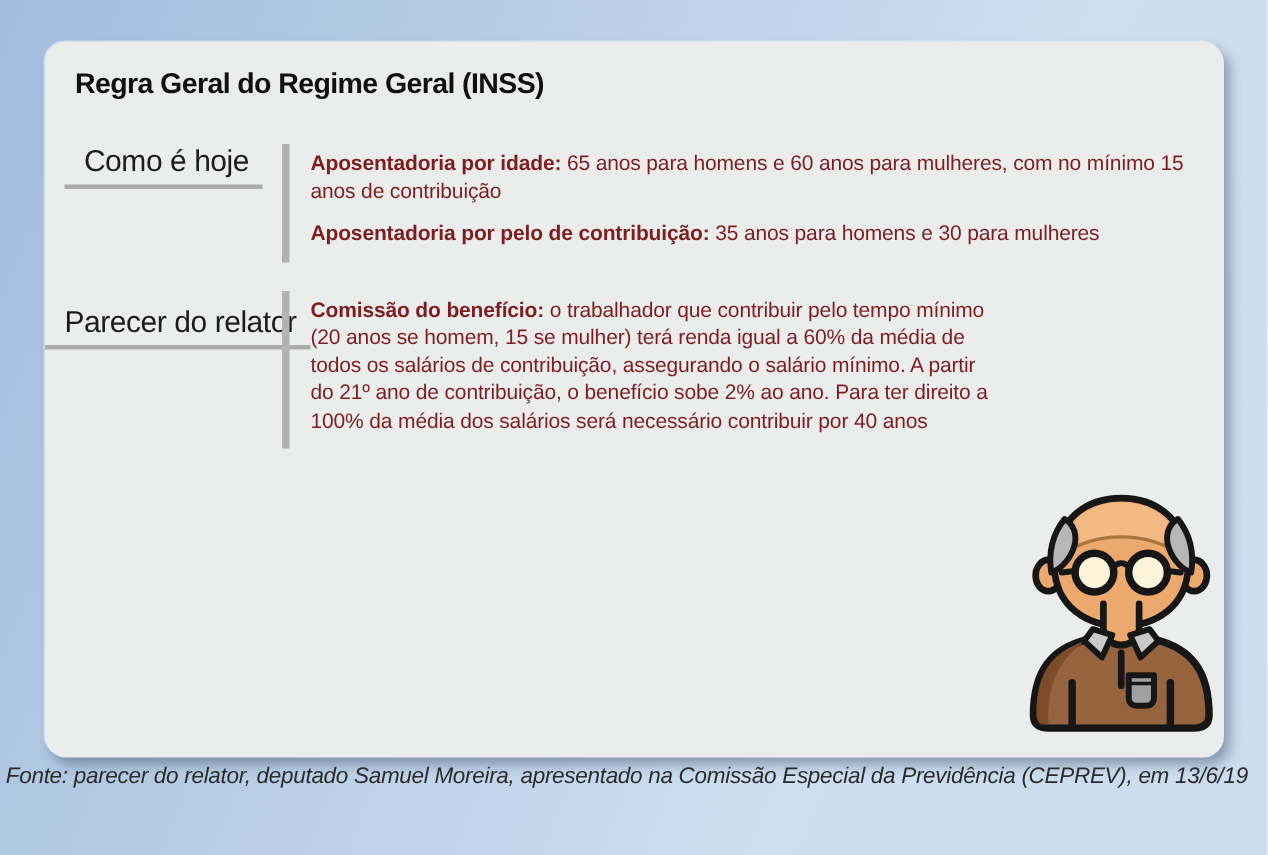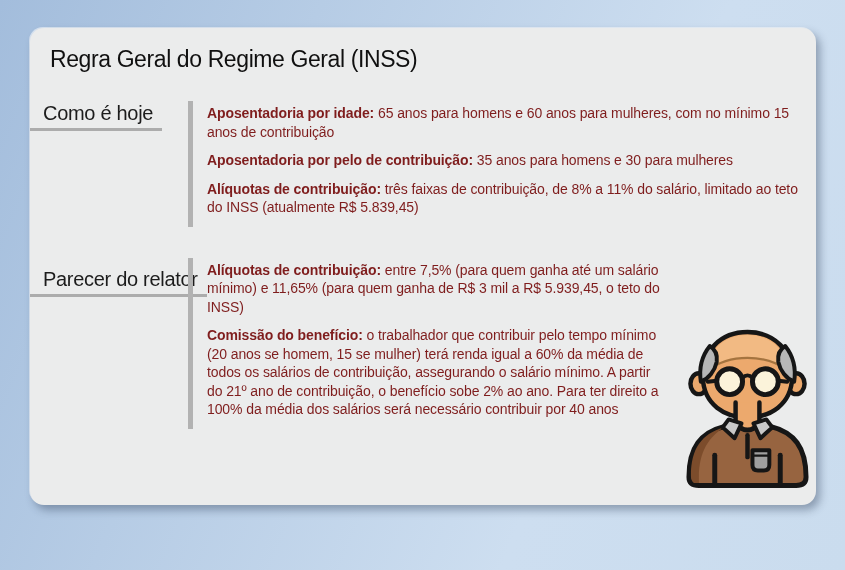"Regra Geral do Regime Geral" .title { font-size: 23px -> 19px; font-weight: normal -> bold }
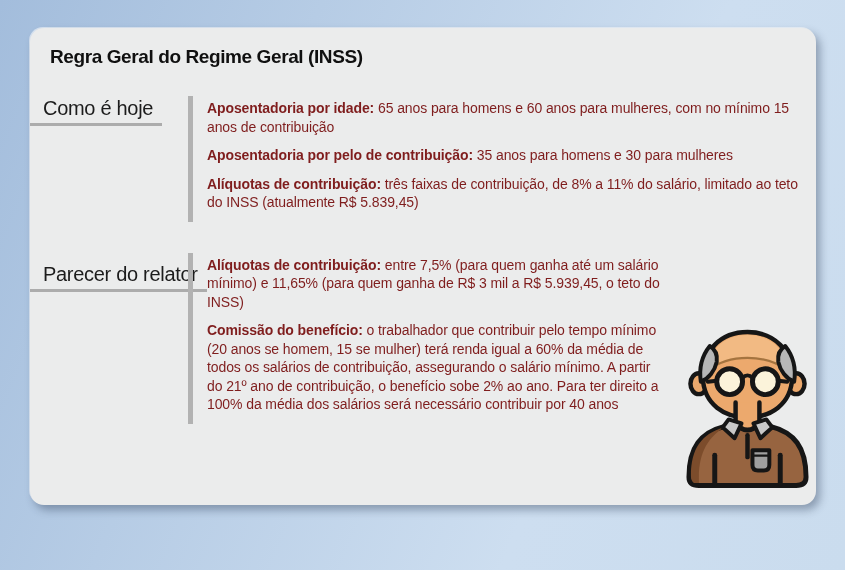"Como é hoje" .label-cell { text-align: left -> center }
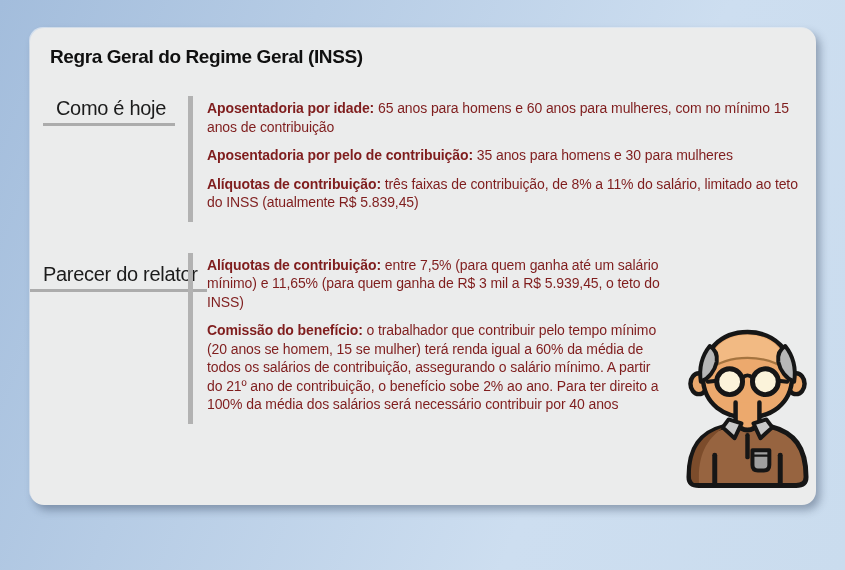"Alíquotas de contribuição: três faixas" p { html: <p><b>Alíquotas de contribuição:</b><span> três faixas de contribuição, de 8% a 11% do salário, limitado ao teto do INSS (atualmente R$ 5.839,45)</span></p> -> none }
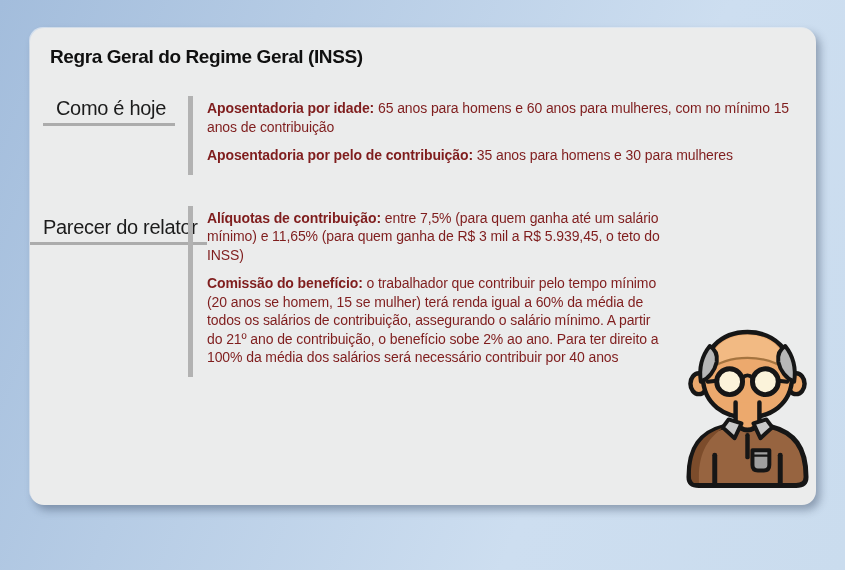"Parecer do relator" .sec2 { margin-top: 31px -> 19px }
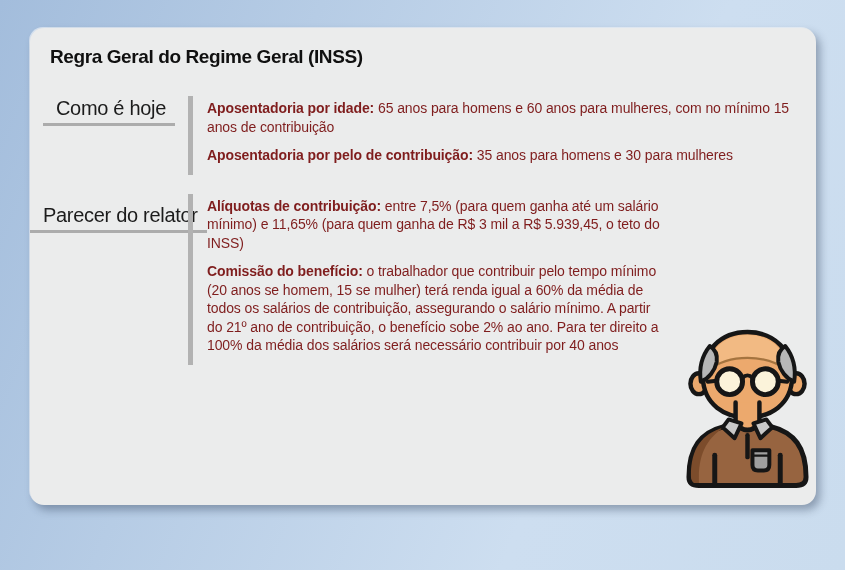"Alíquotas de contribuição: entre 7,5%" p { html: <p><b>Alíquotas de contribuição:</b><span> entre 7,5% (para quem ganha até um salário mínimo) e 11,65% (para quem ganha de R$ 3 mil a R$ 5.939,45, o teto do INSS)</span></p> -> none }
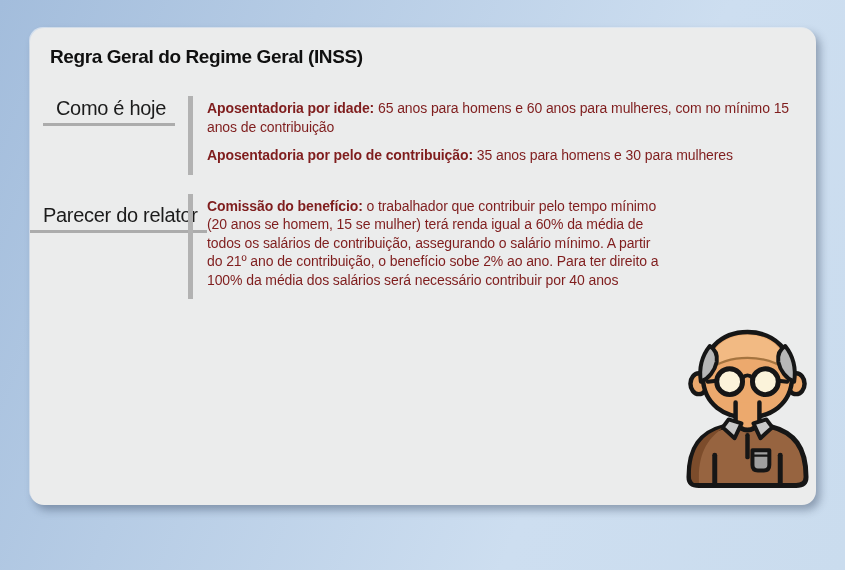"Fonte: parecer do relator, deputado" div.source { html: none -> <div>Fonte: parecer do relator, deputado Samuel Moreira, apresentado na Comissão Especial da Previdência (CEPREV), em 13/6/19</div> }
